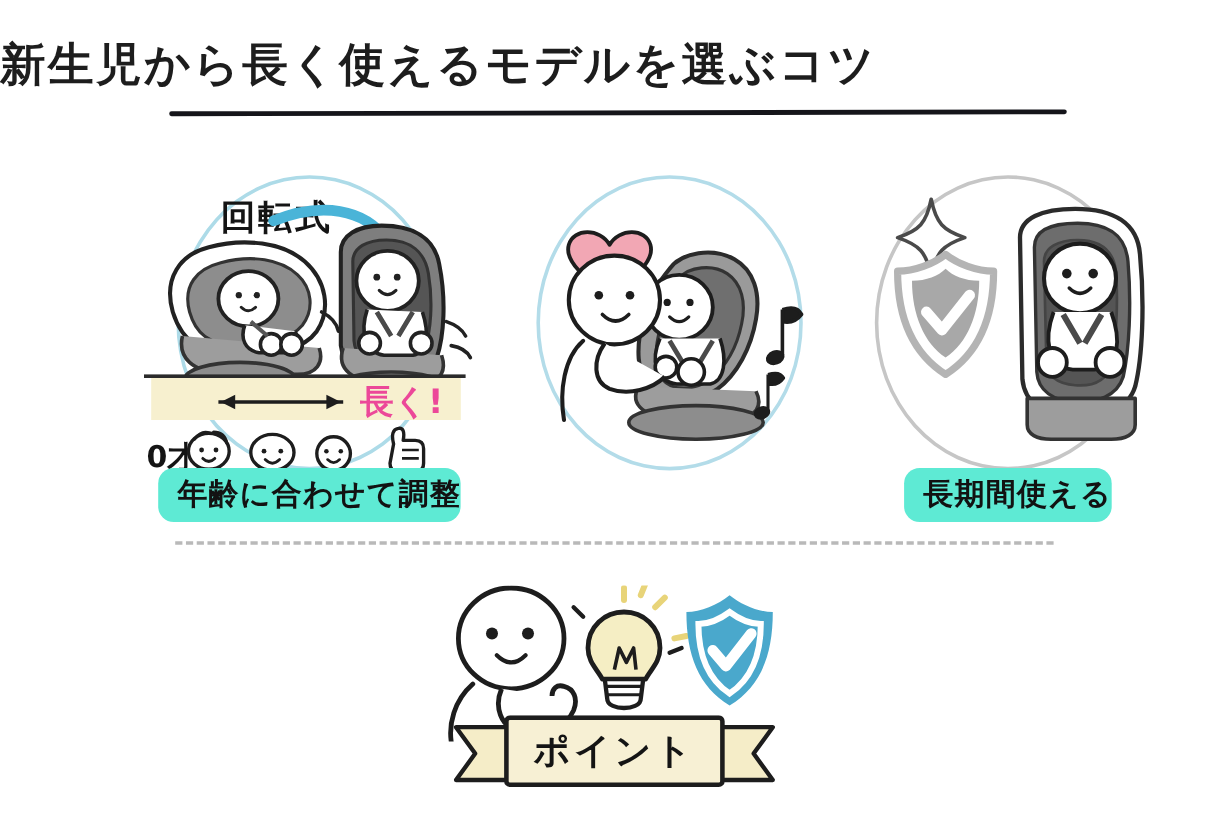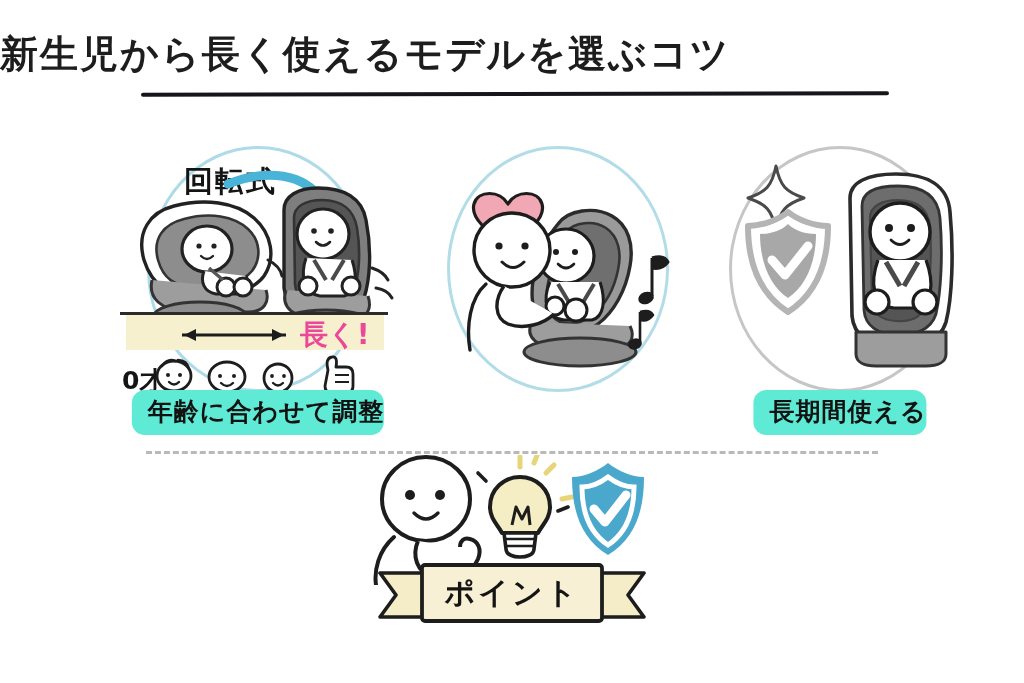"ポイント" .bottom { top: 455px -> 488px }
